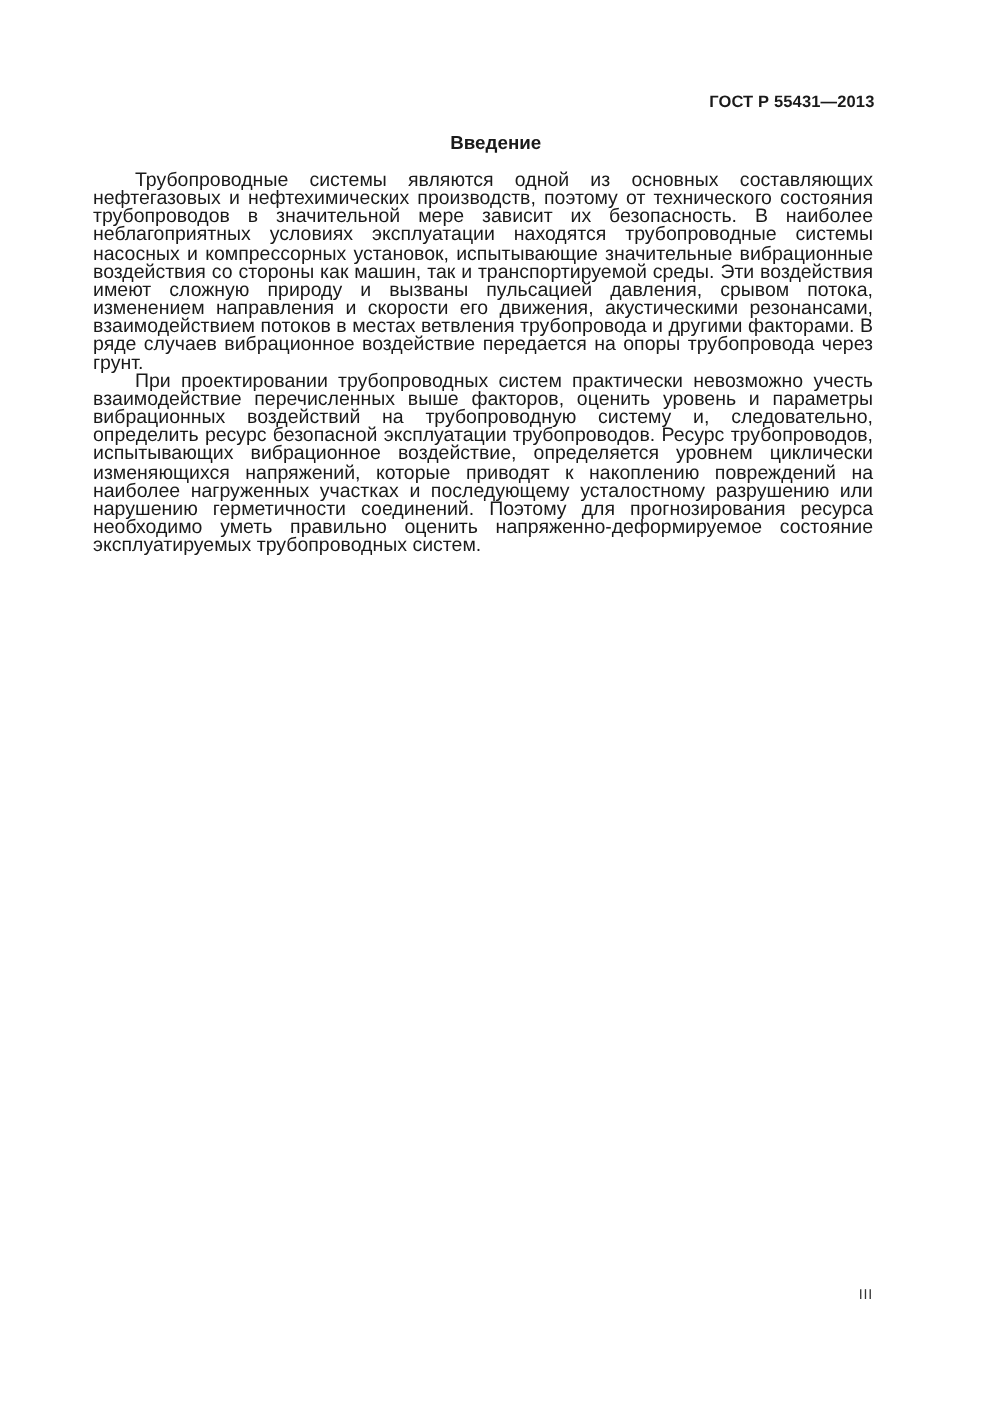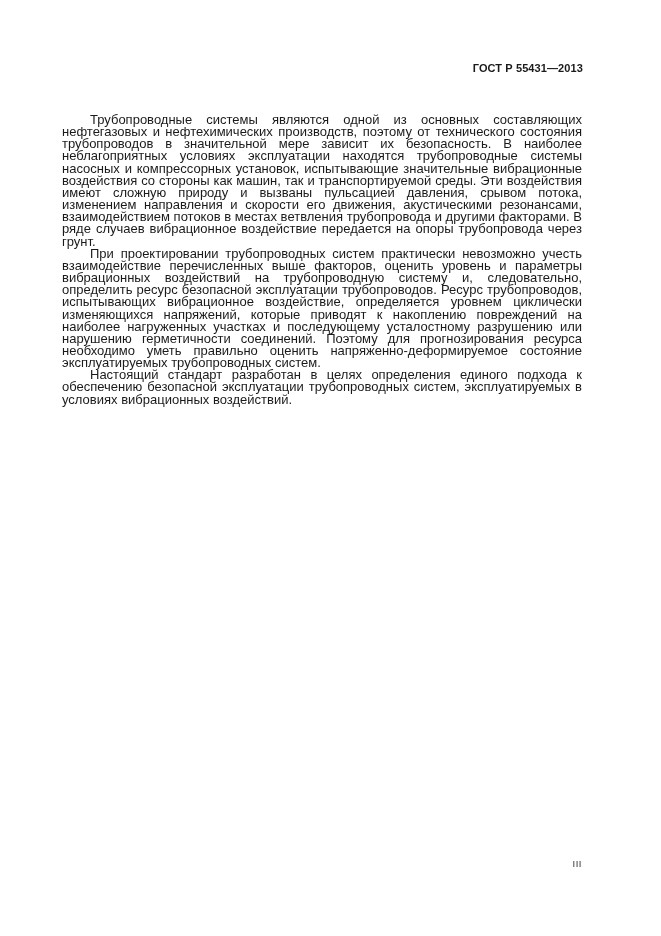"Введение" div.title { html: none -> <div>Введение</div> }
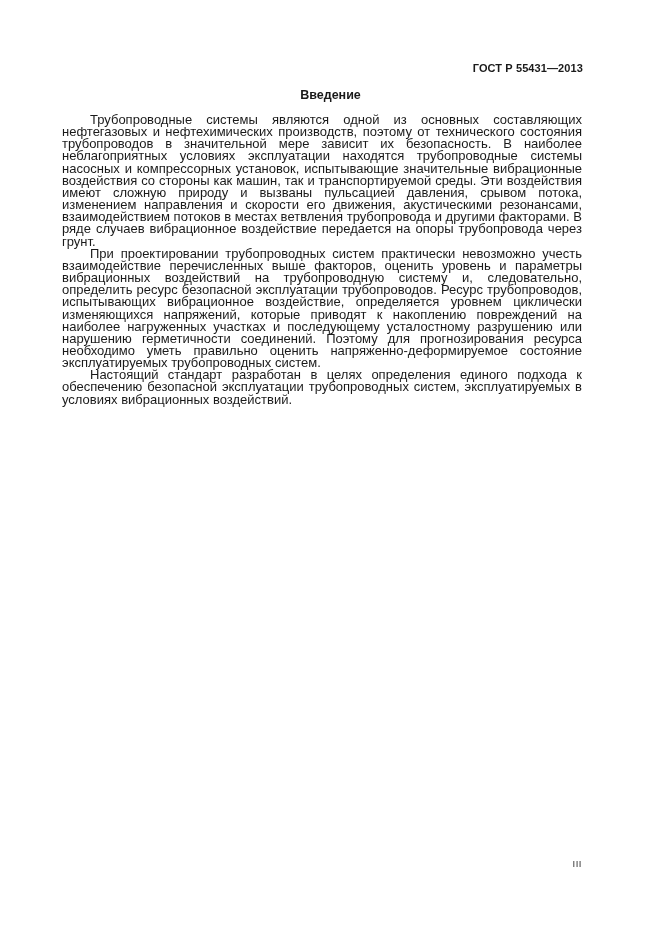"Настоящий стандарт разработан в целях" p { html: <p>Настоящий стандарт разработан в целях определения единого подхода к обеспечению безопасной эксплуатации трубопроводных систем, эксплуатируемых в условиях вибрационных воздействий.</p> -> none }
